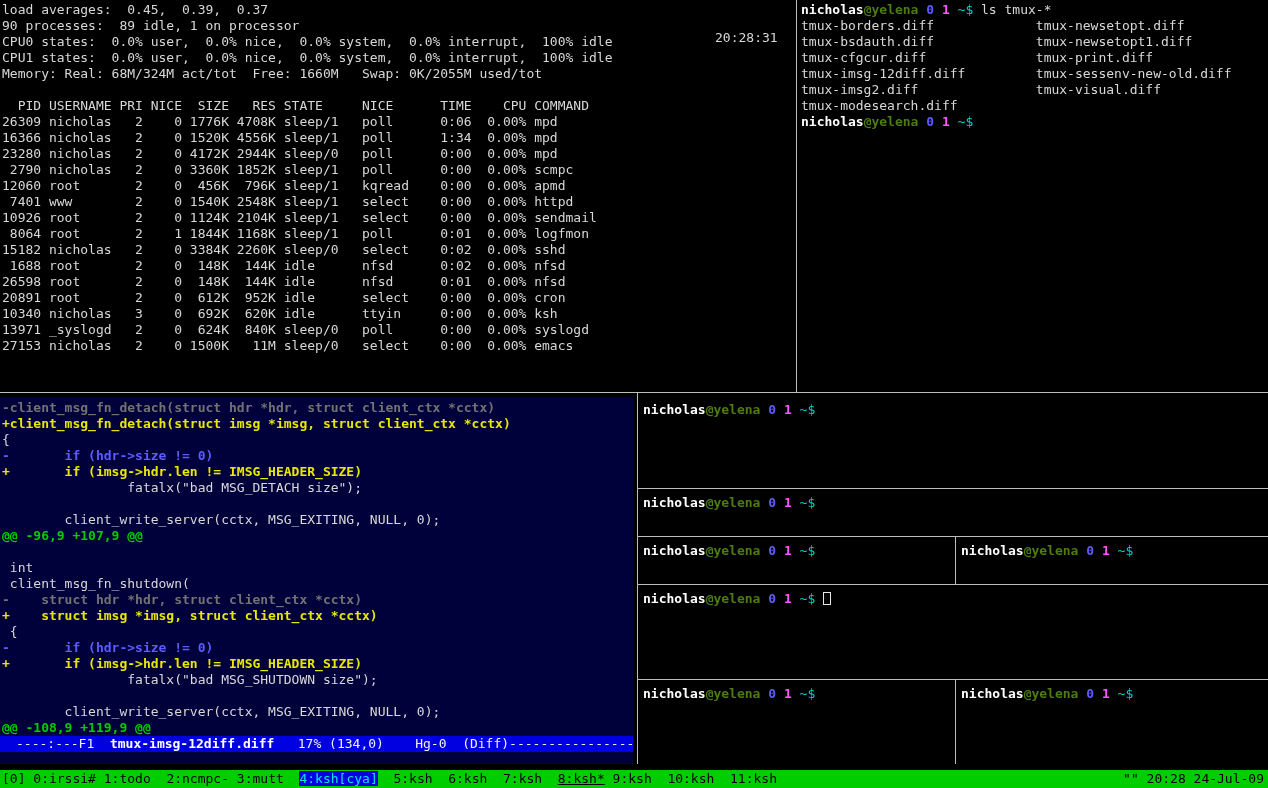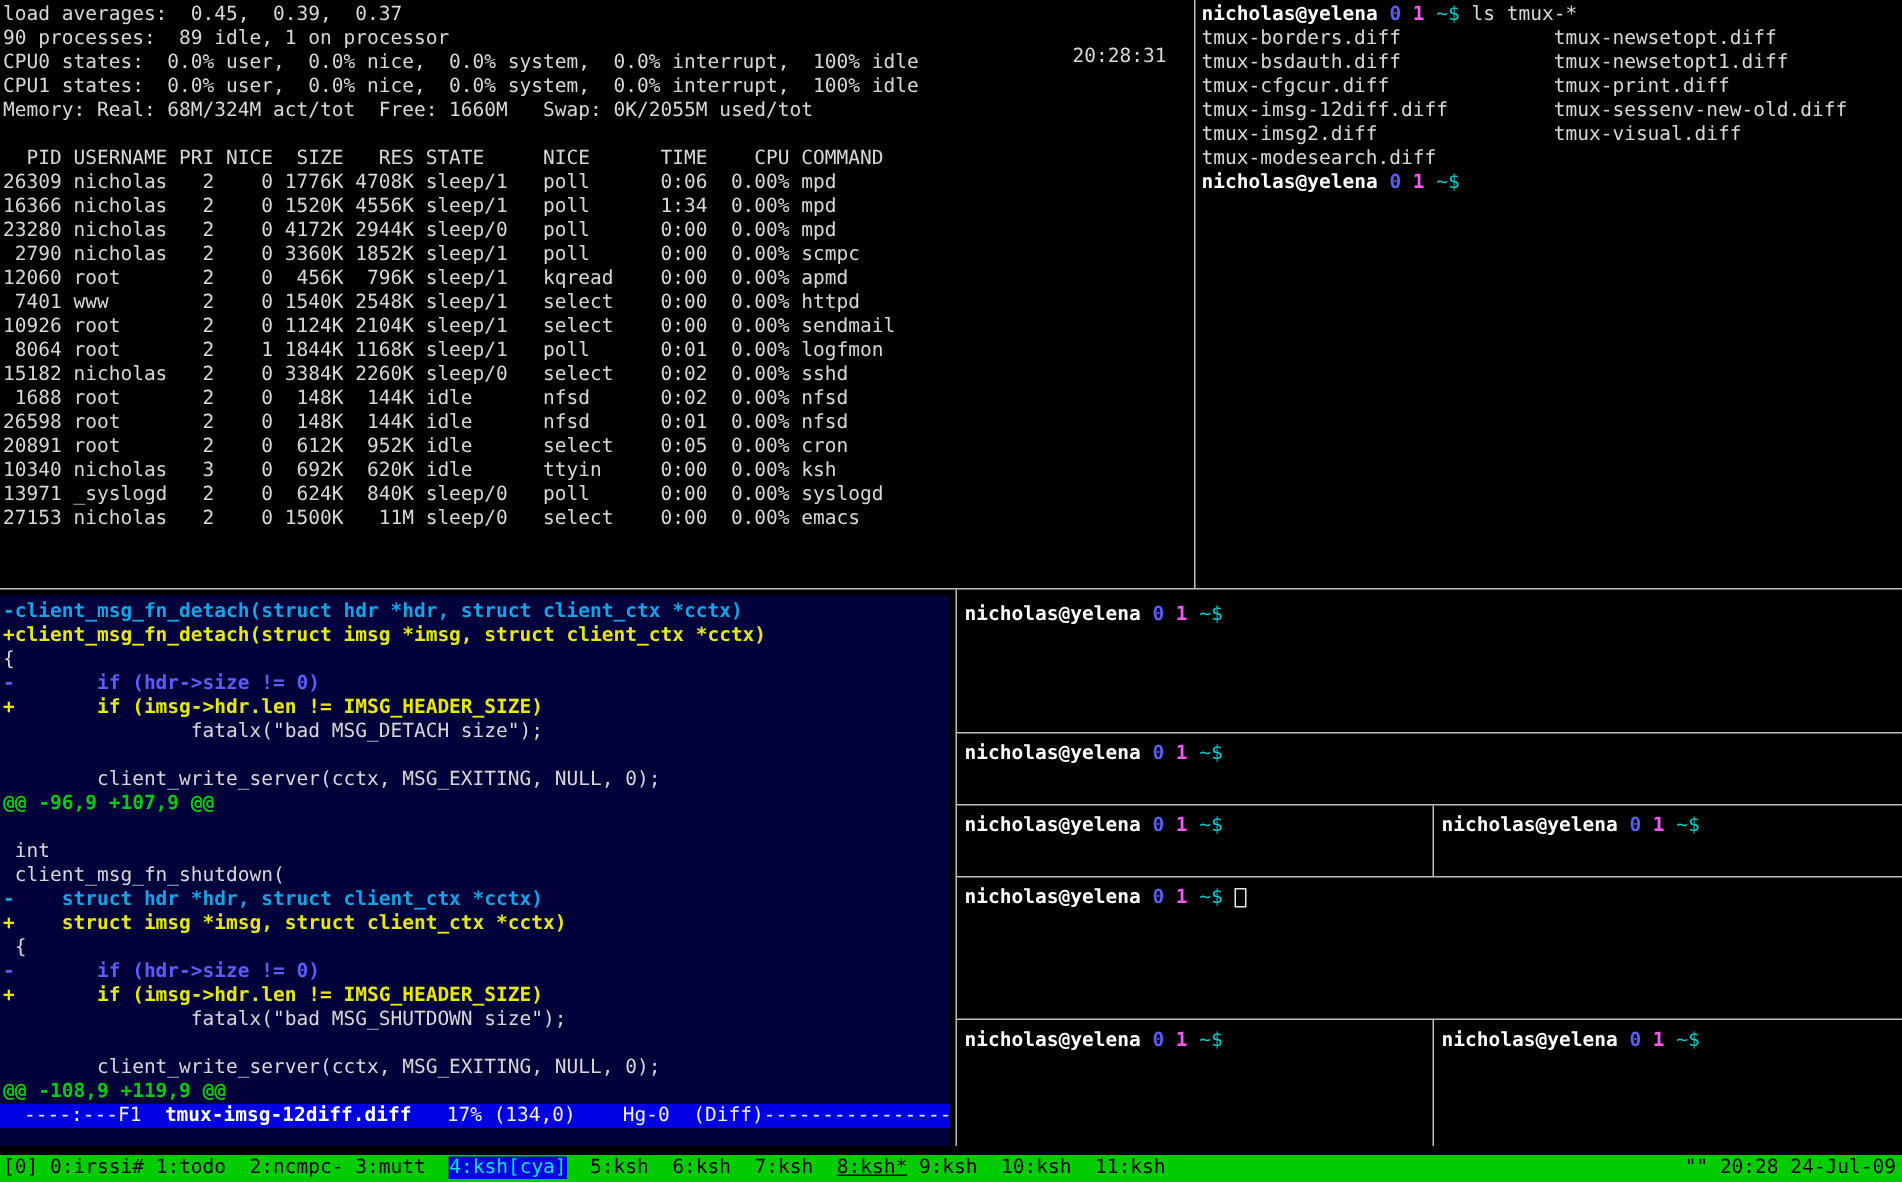"@yelena" .s-redb { color: #ffffff -> #4d7c0f }
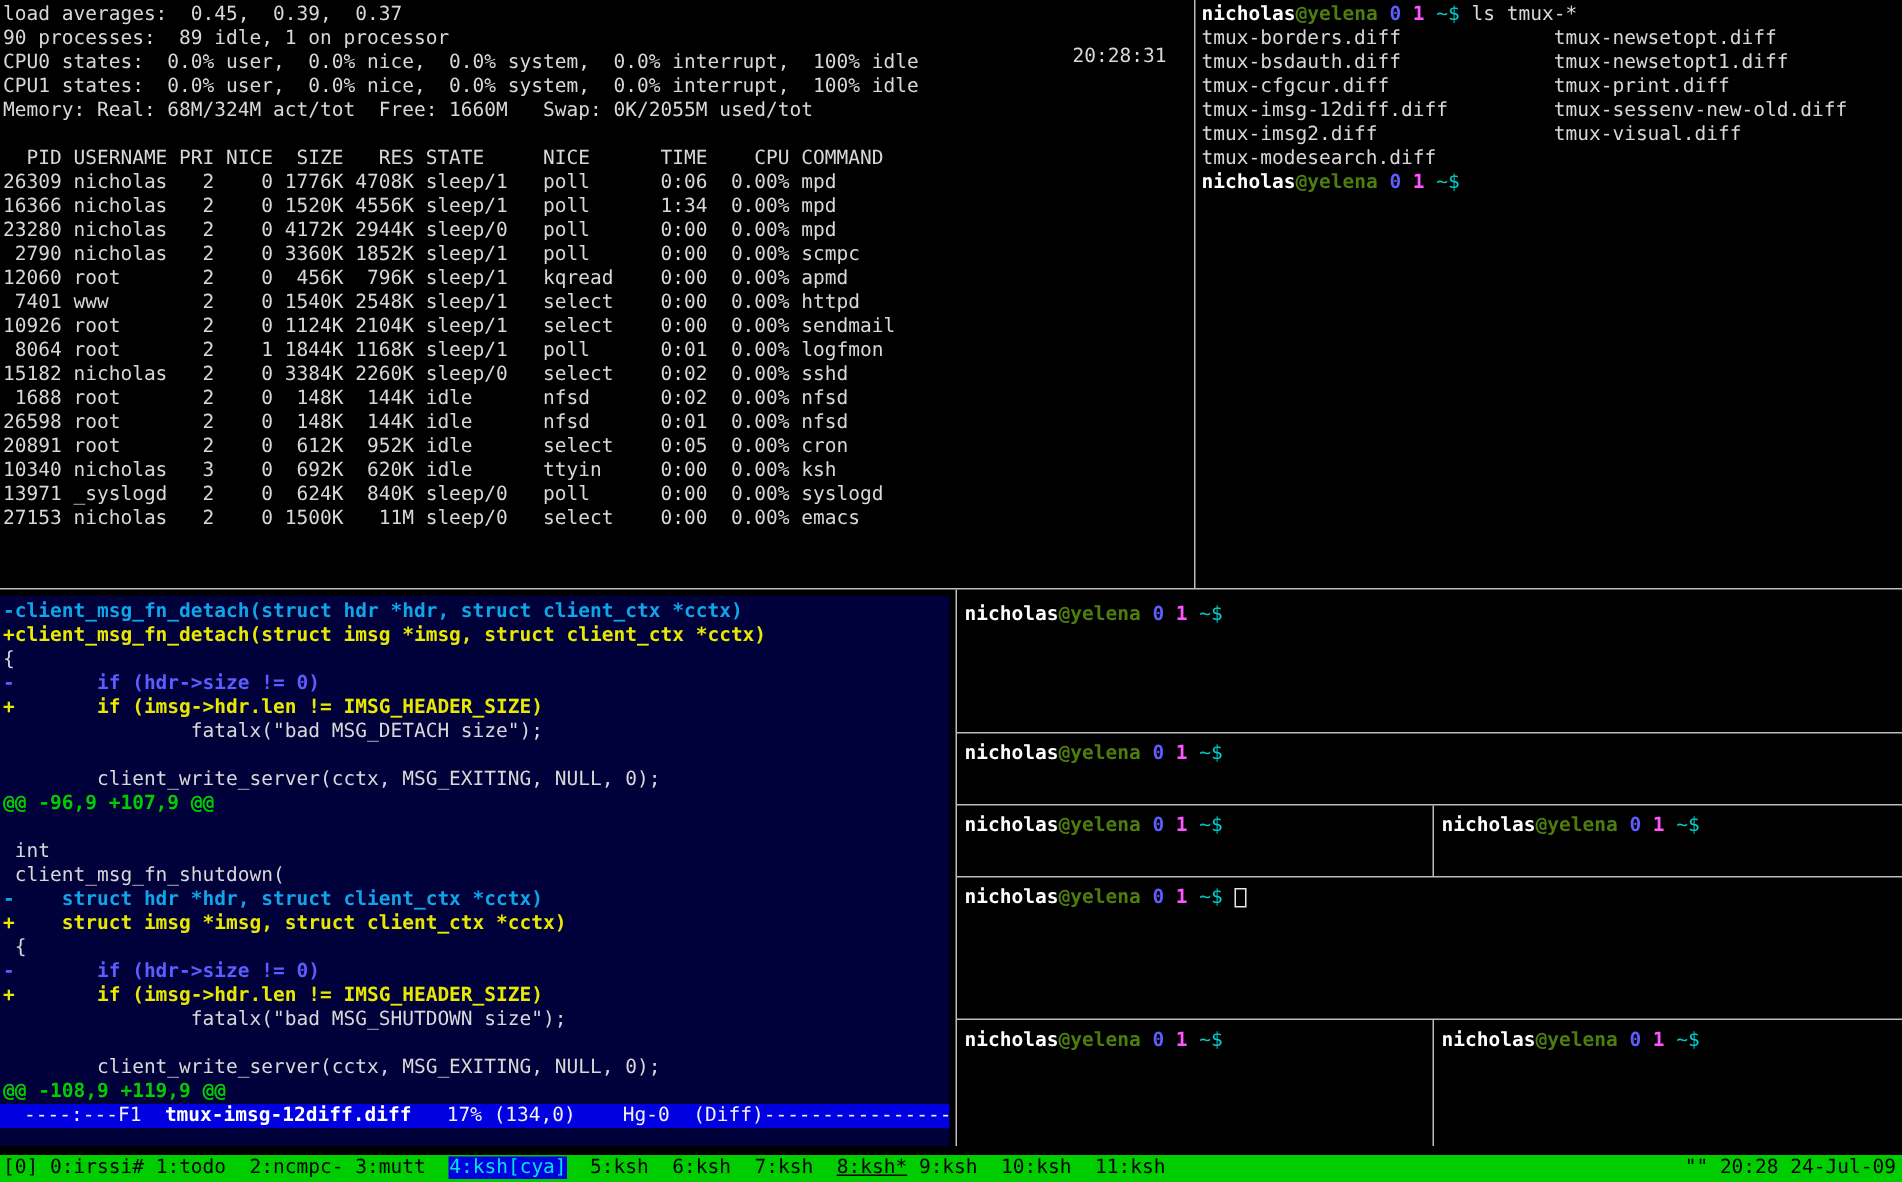"20891 root 2 0 612K" span.s-w { text: 0:05 -> 0:00 }
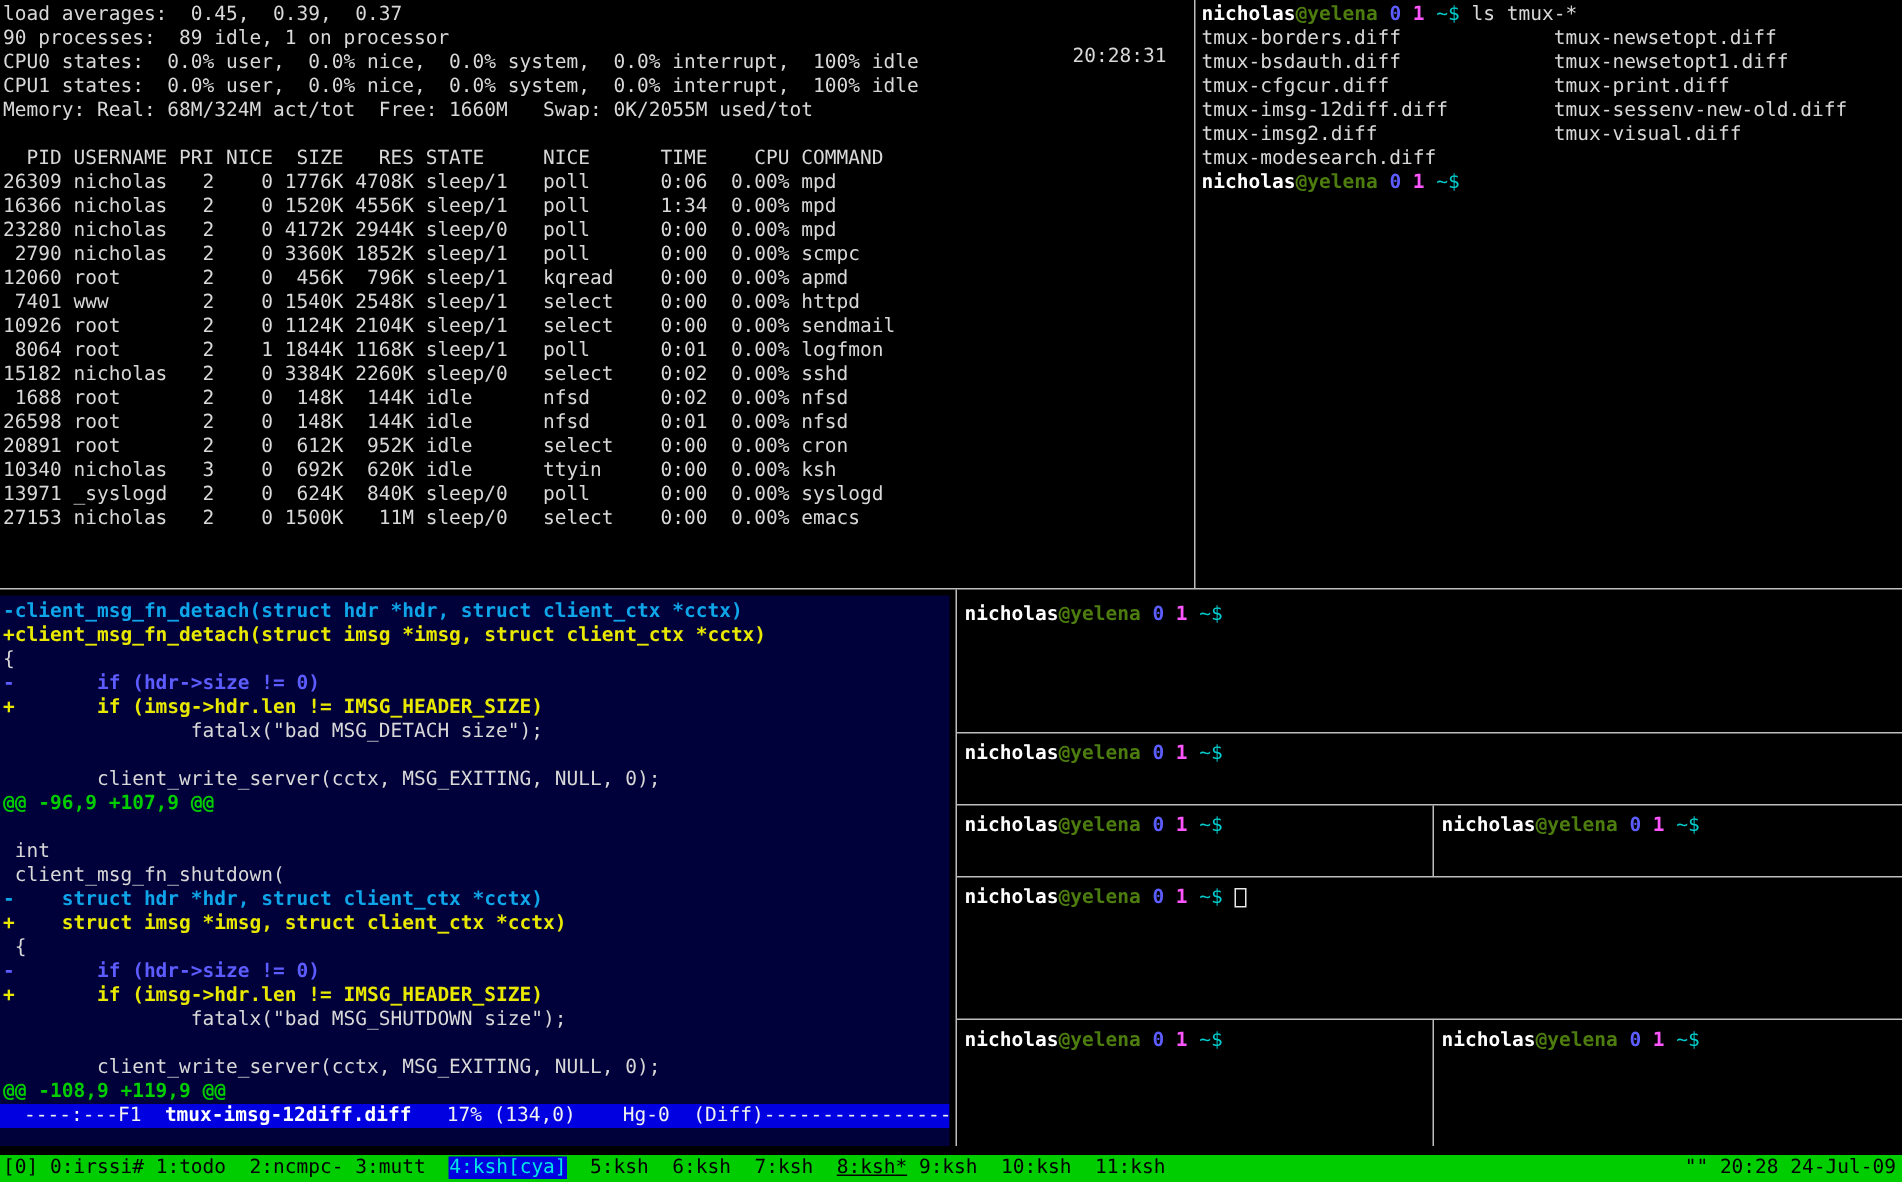"-client_msg_fn_detach(struct hdr *hdr," .s-mag { color: #0ea5e9 -> #737373 }
